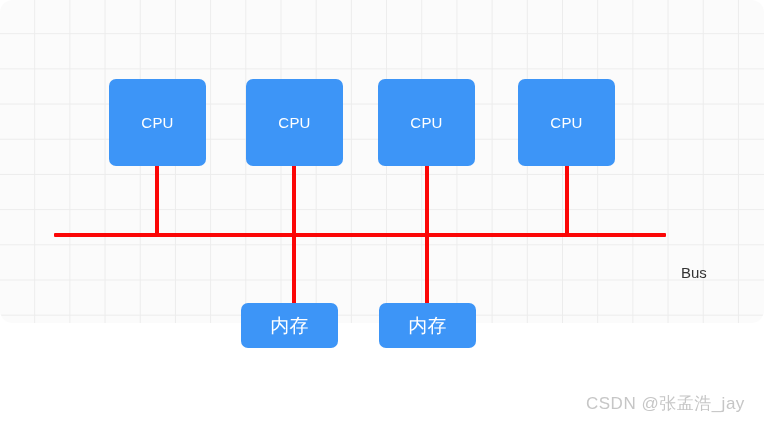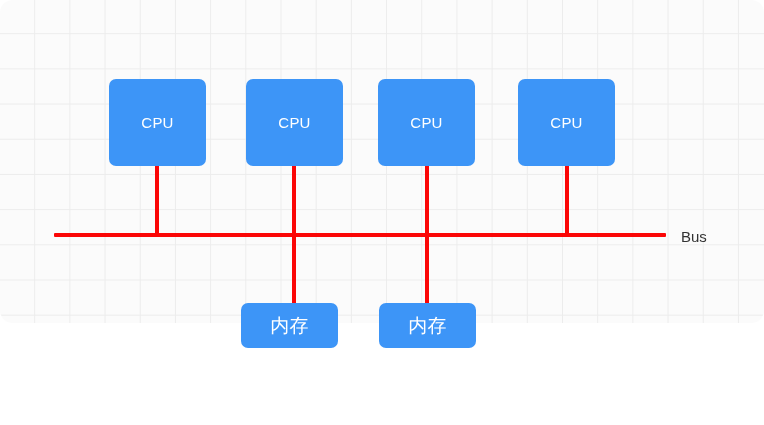"Bus" .bus-label { margin-top: none -> 36px }
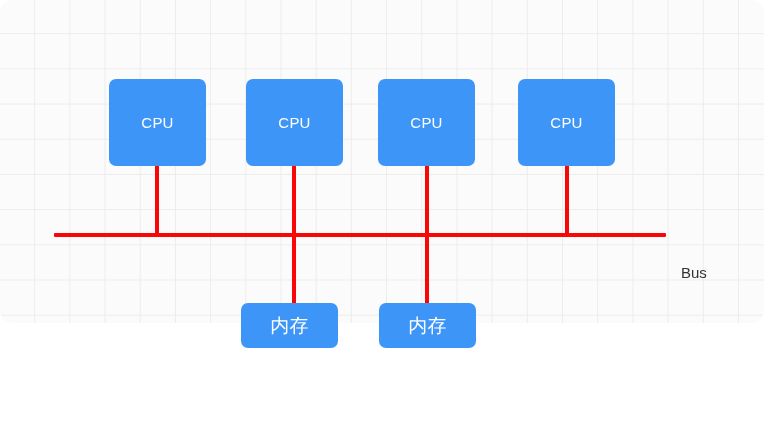"CSDN @张孟浩_jay" div.watermark { html: none -> <div>CSDN @张孟浩_jay</div> }
